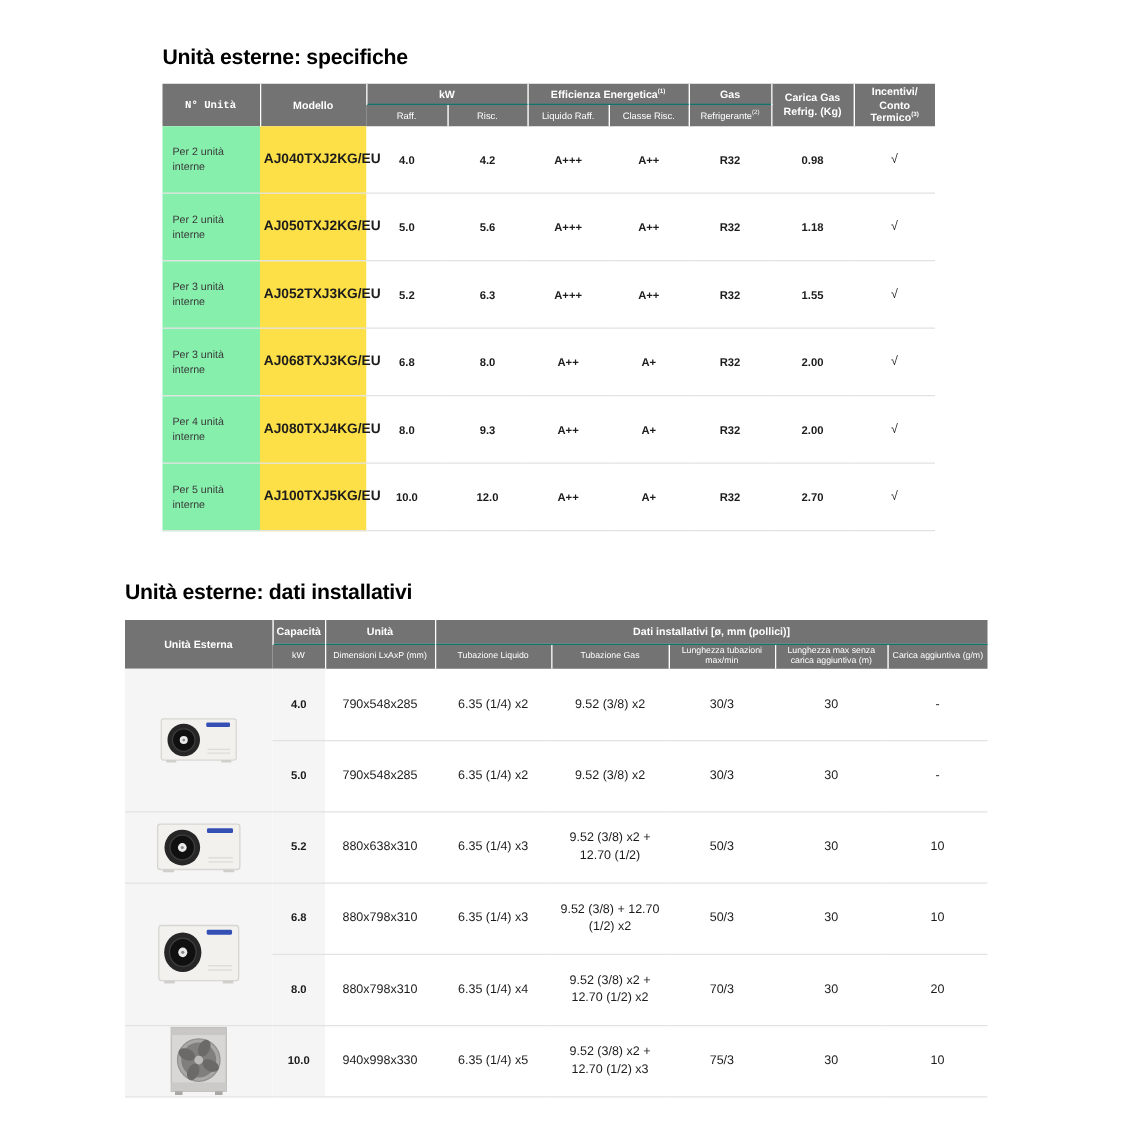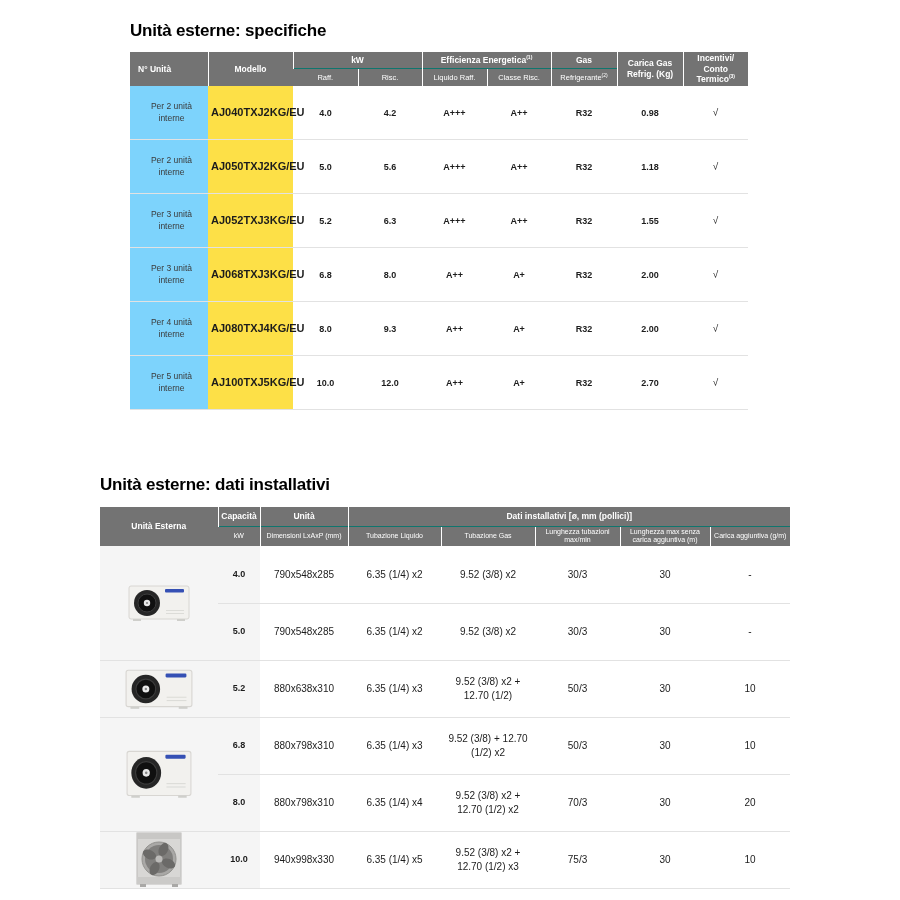"Unità esterne: specifiche" .section1 { top: 21px -> 36px }
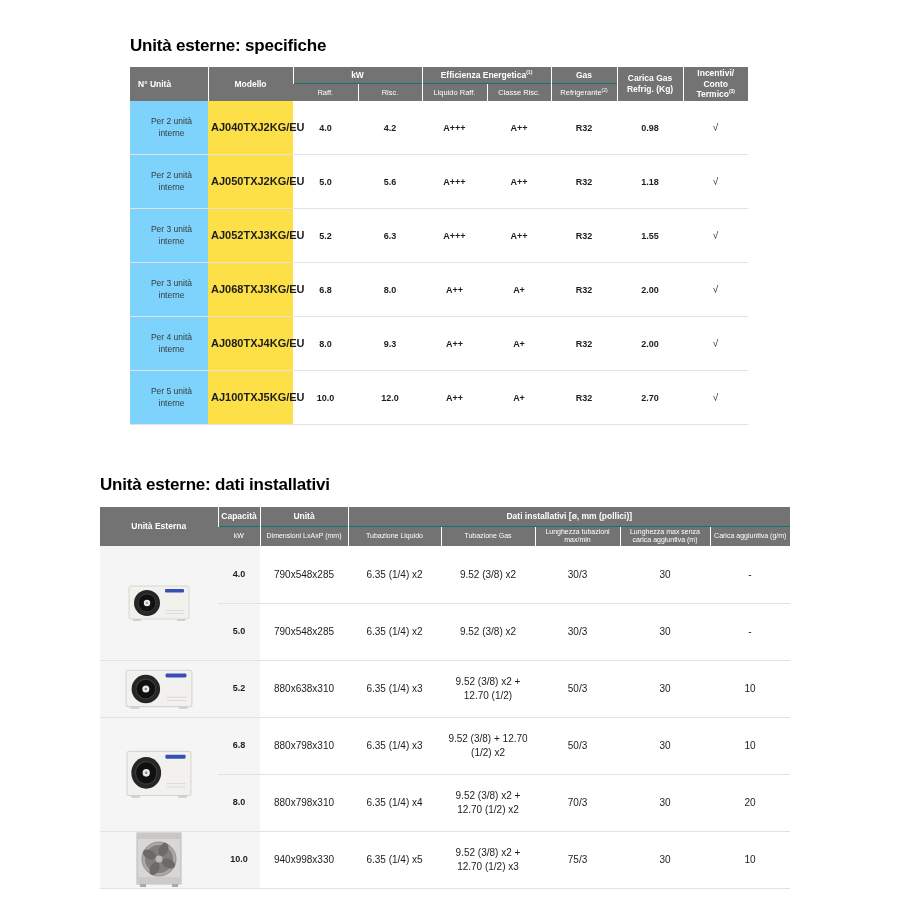"N° Unità" th.alignleft { font-family: none -> Liberation Mono, monospace; padding-left: 8px -> 18px }
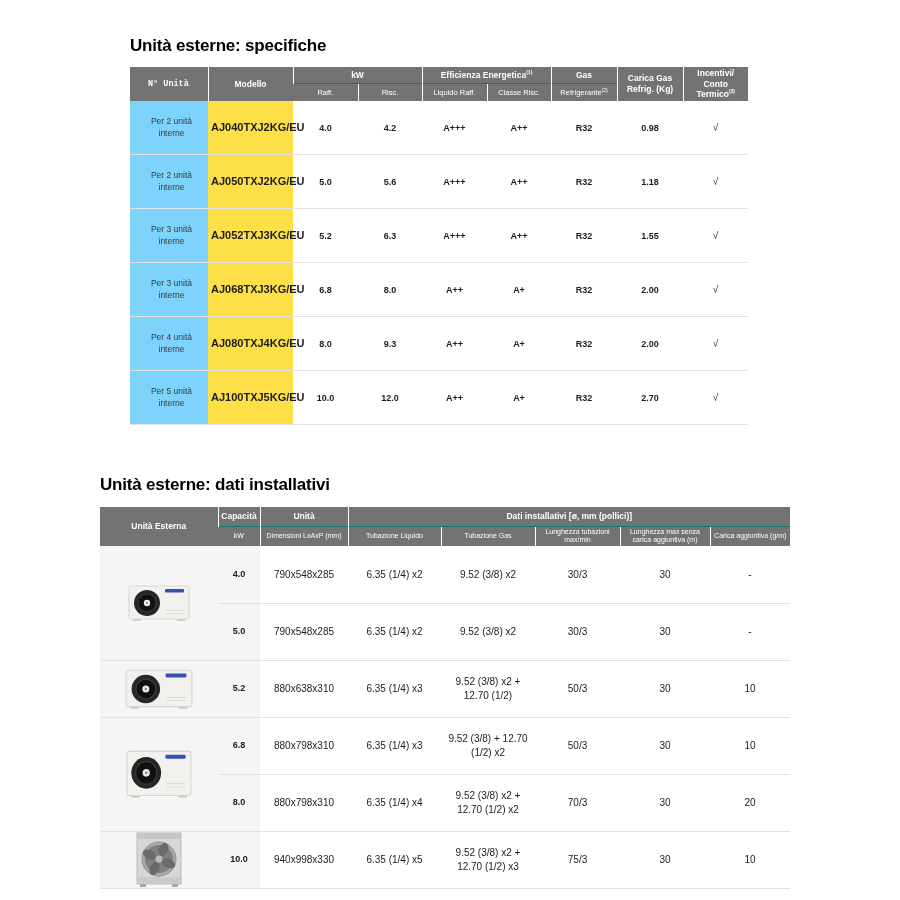"Per 2 unità interne" .t1 td.c-label { background: #7dd3fc -> #86efac; text-align: center -> left }
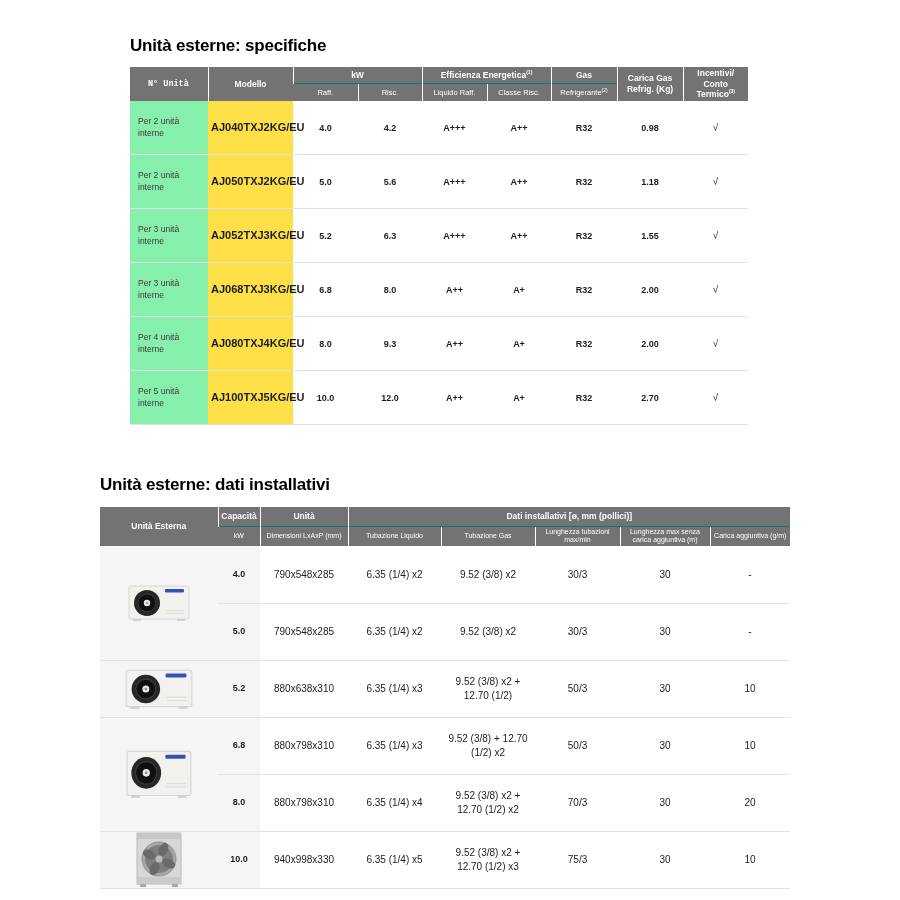"Unità esterne: dati installativi" .section2 { top: 475px -> 464px }
